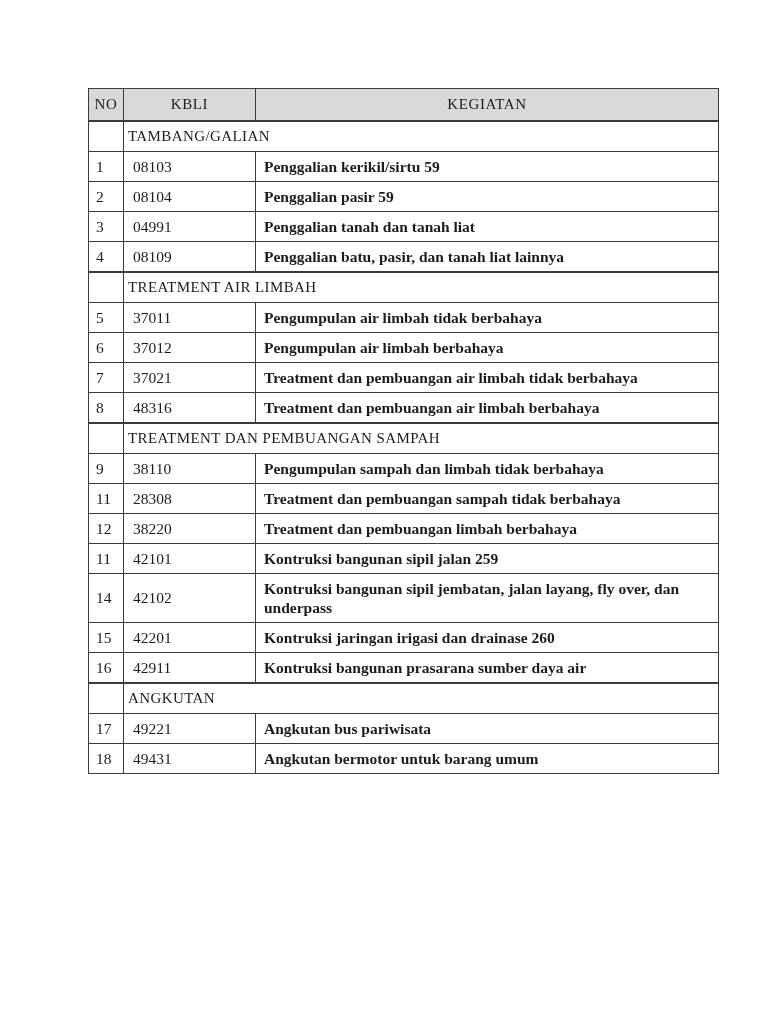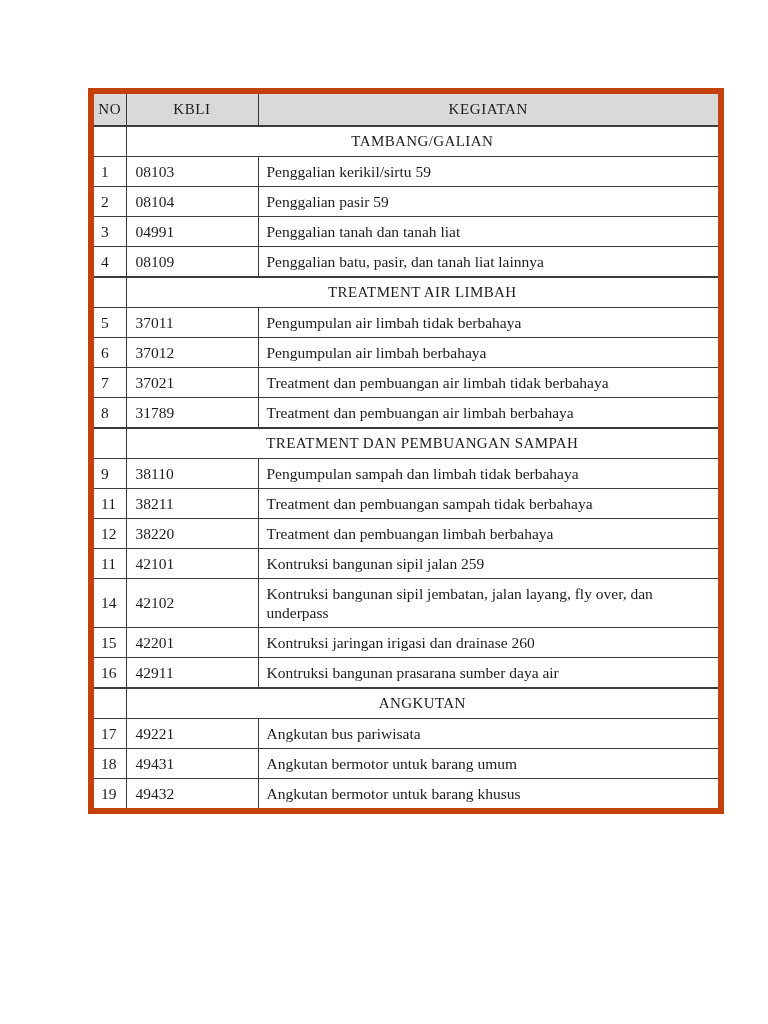"NO" table.kbli { border: 6px solid #c2410c -> 1px solid #c2410c }
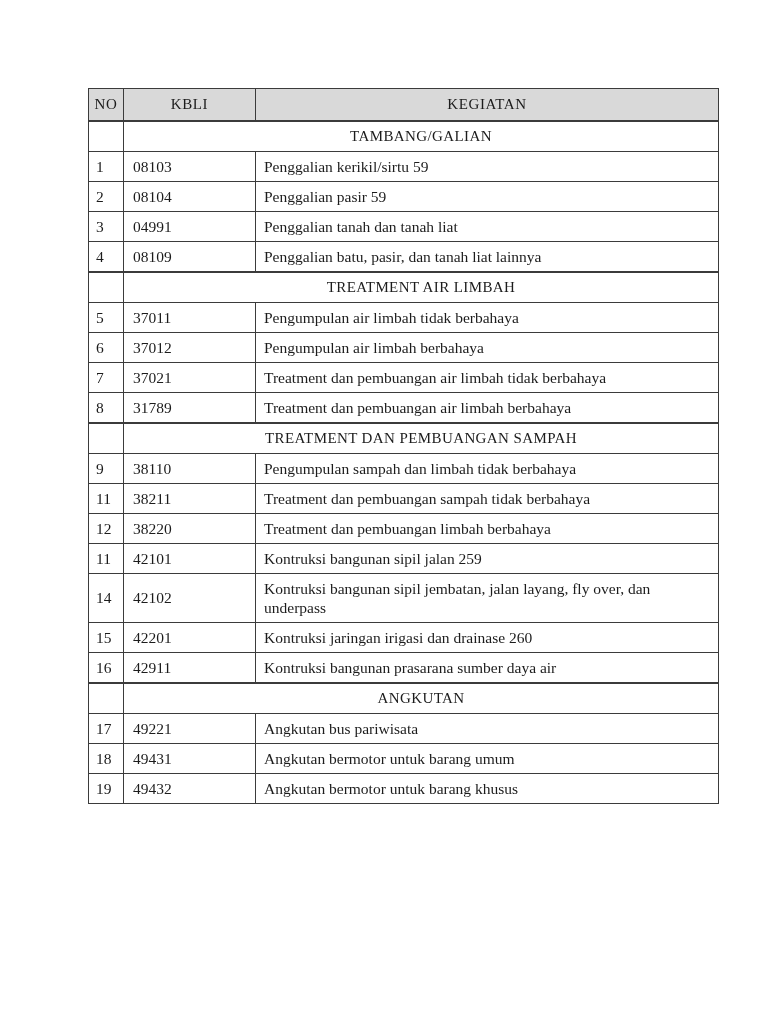"TAMBANG/GALIAN" table.kbli tr.section-row td { text-align: center -> left }
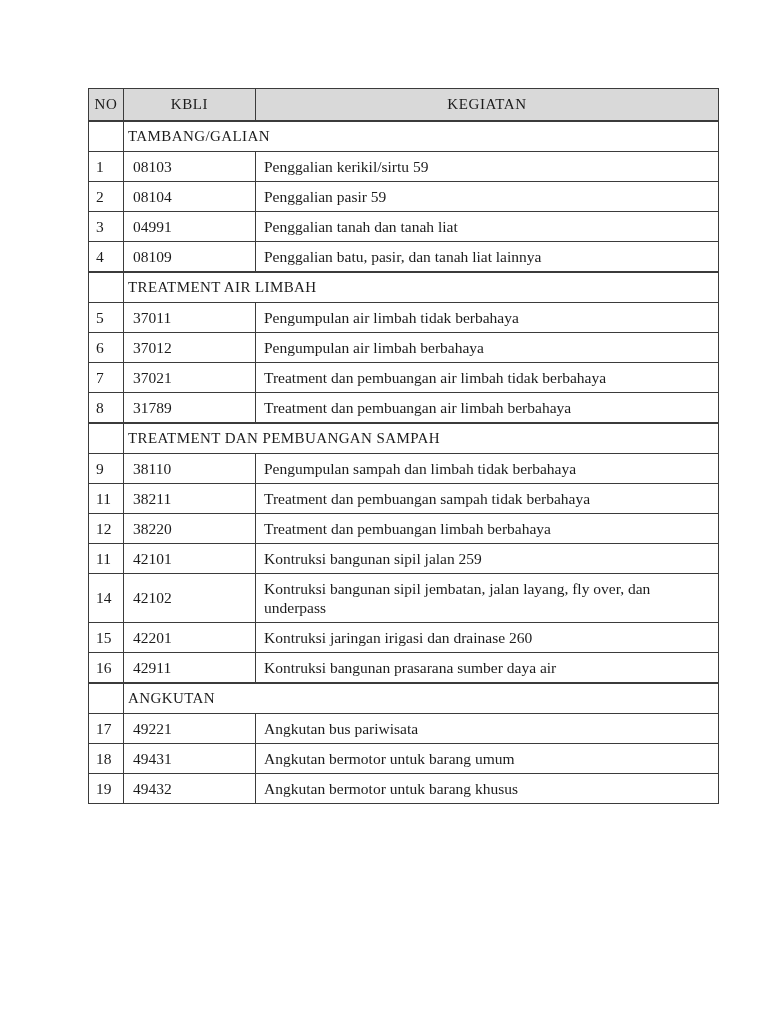"Penggalian kerikil/sirtu 59" .col-kegiatan { font-weight: none -> bold }
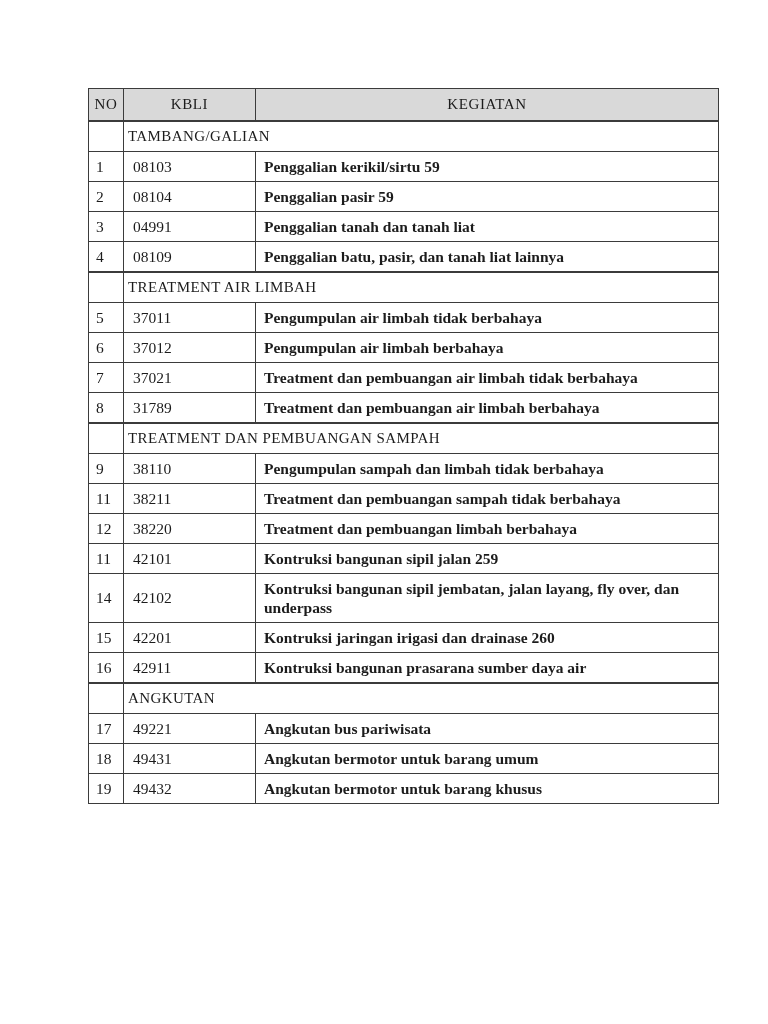"31789" td.col-kbli { text: 31789 -> 48316 }
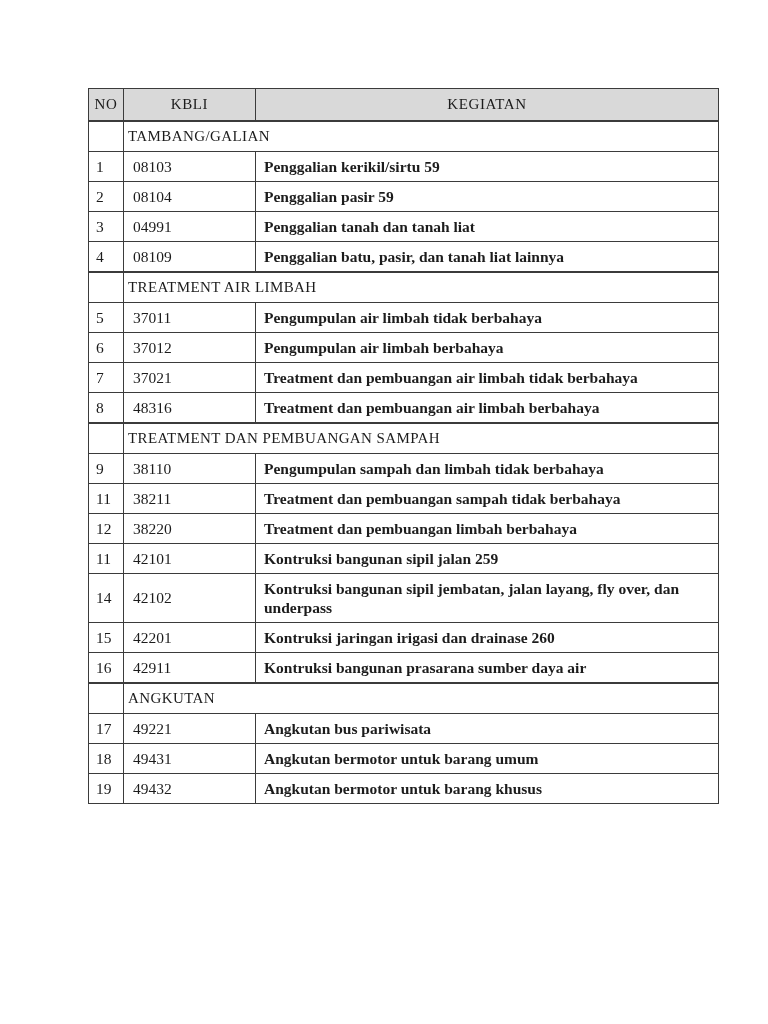"38211" td.col-kbli { text: 38211 -> 28308 }
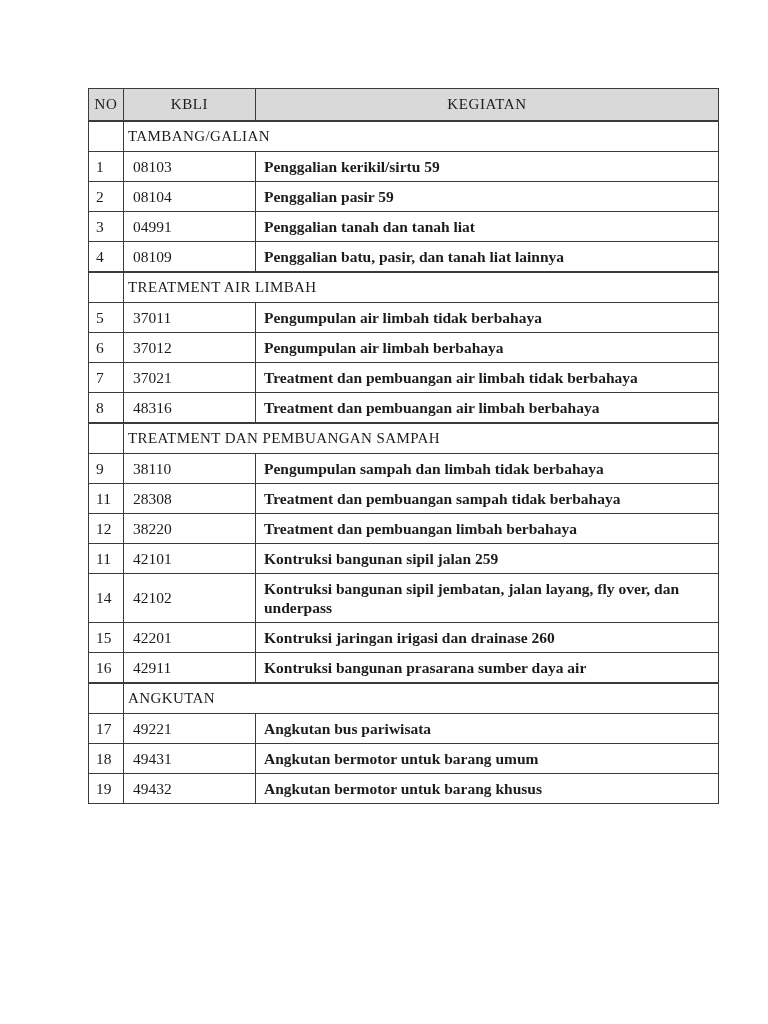"19" tr { html: <tr> <td>19</td> <td>49432</td> <td>Angkutan bermotor untuk barang khusus</td> </tr> -> none }
